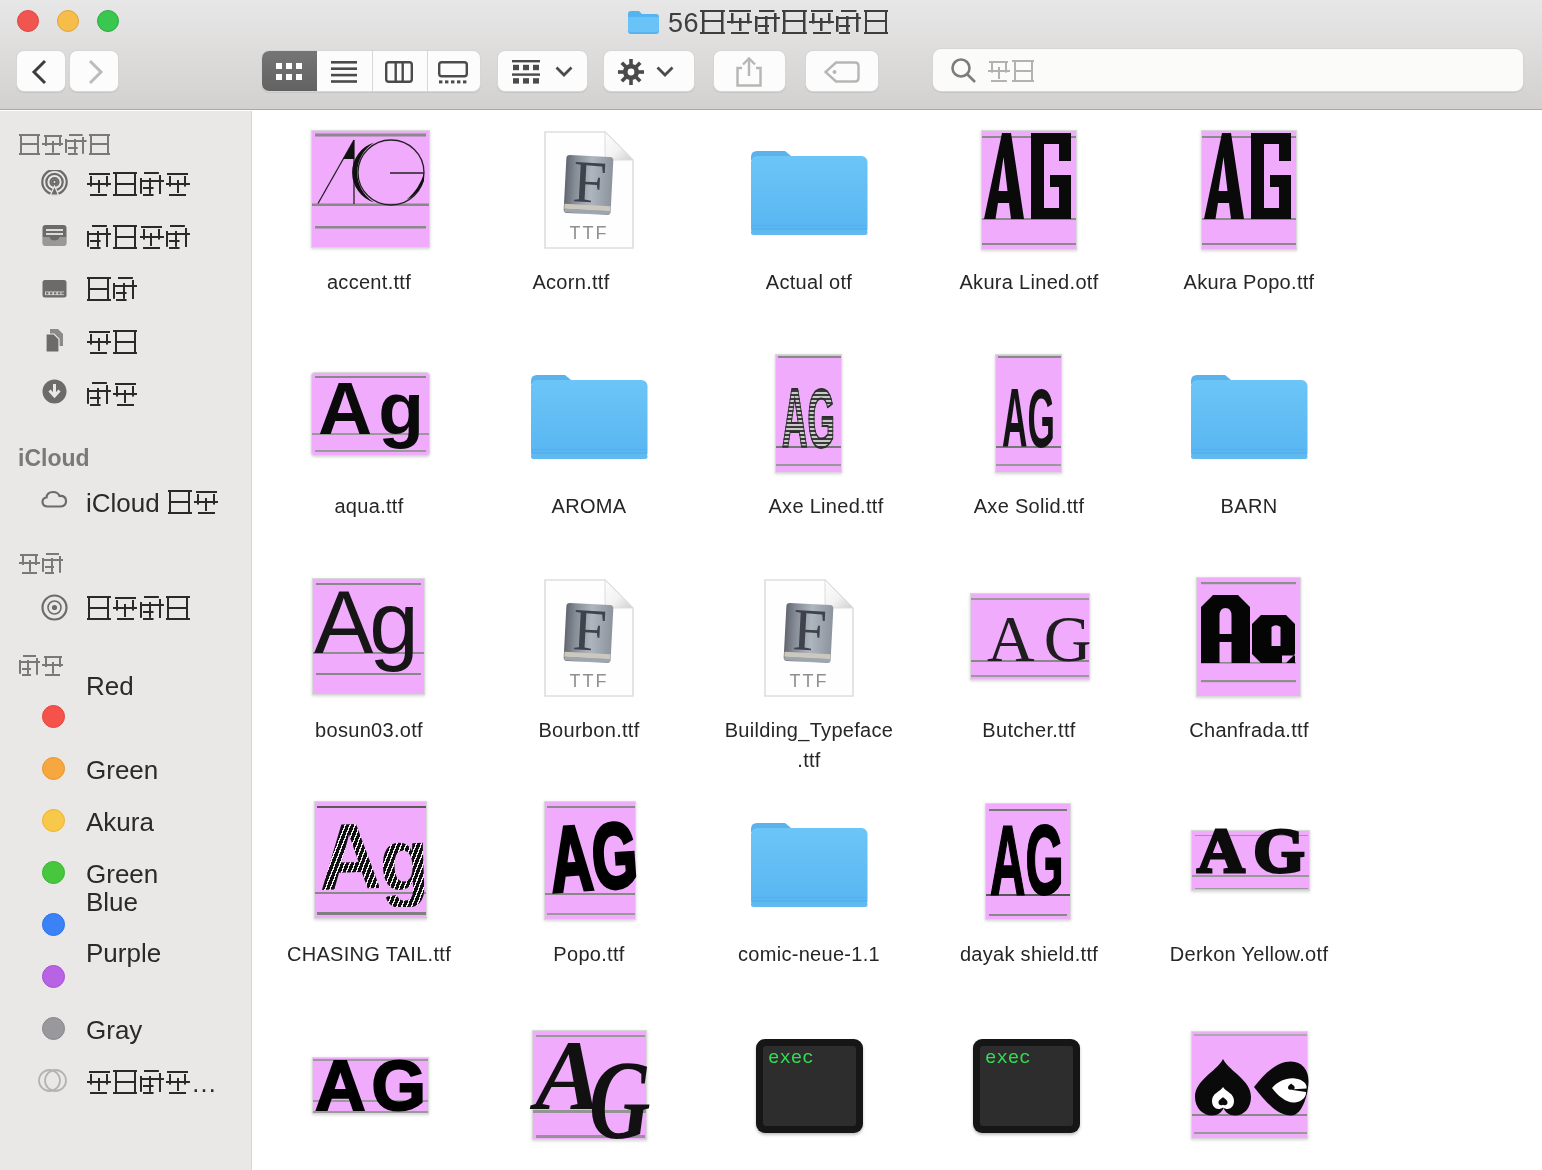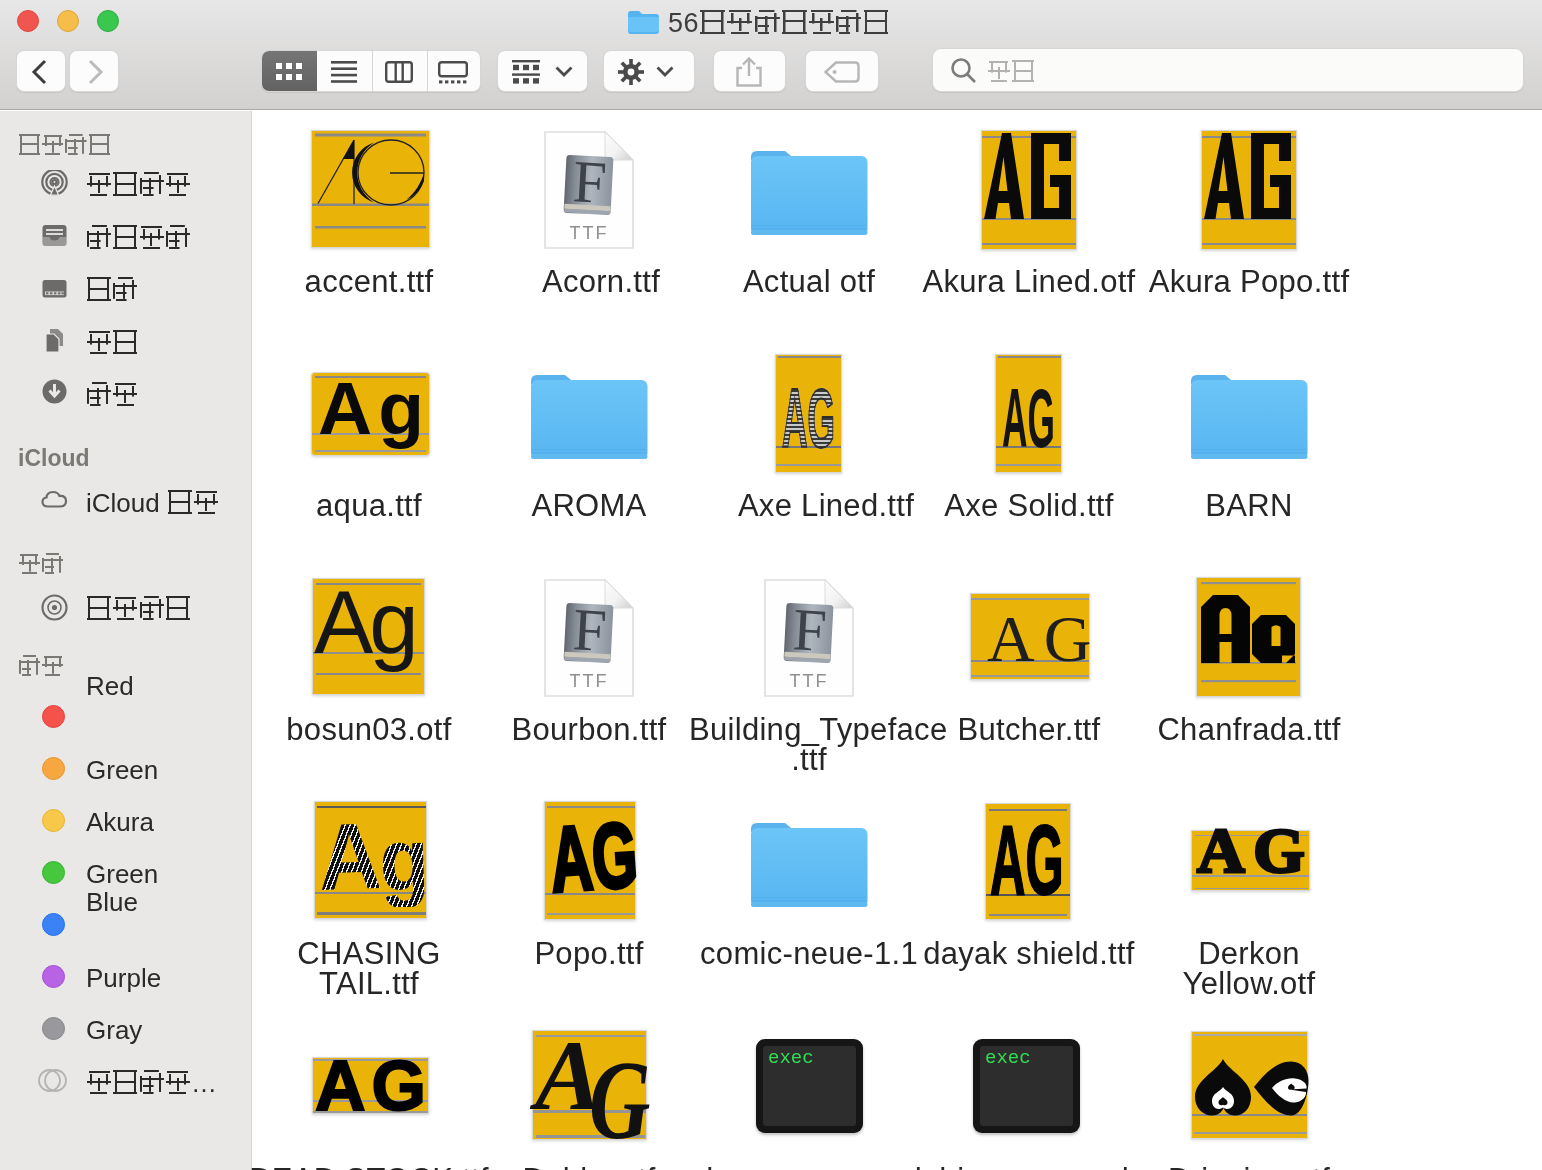"accent.ttf" .lab { font-size: 31px -> 20px }
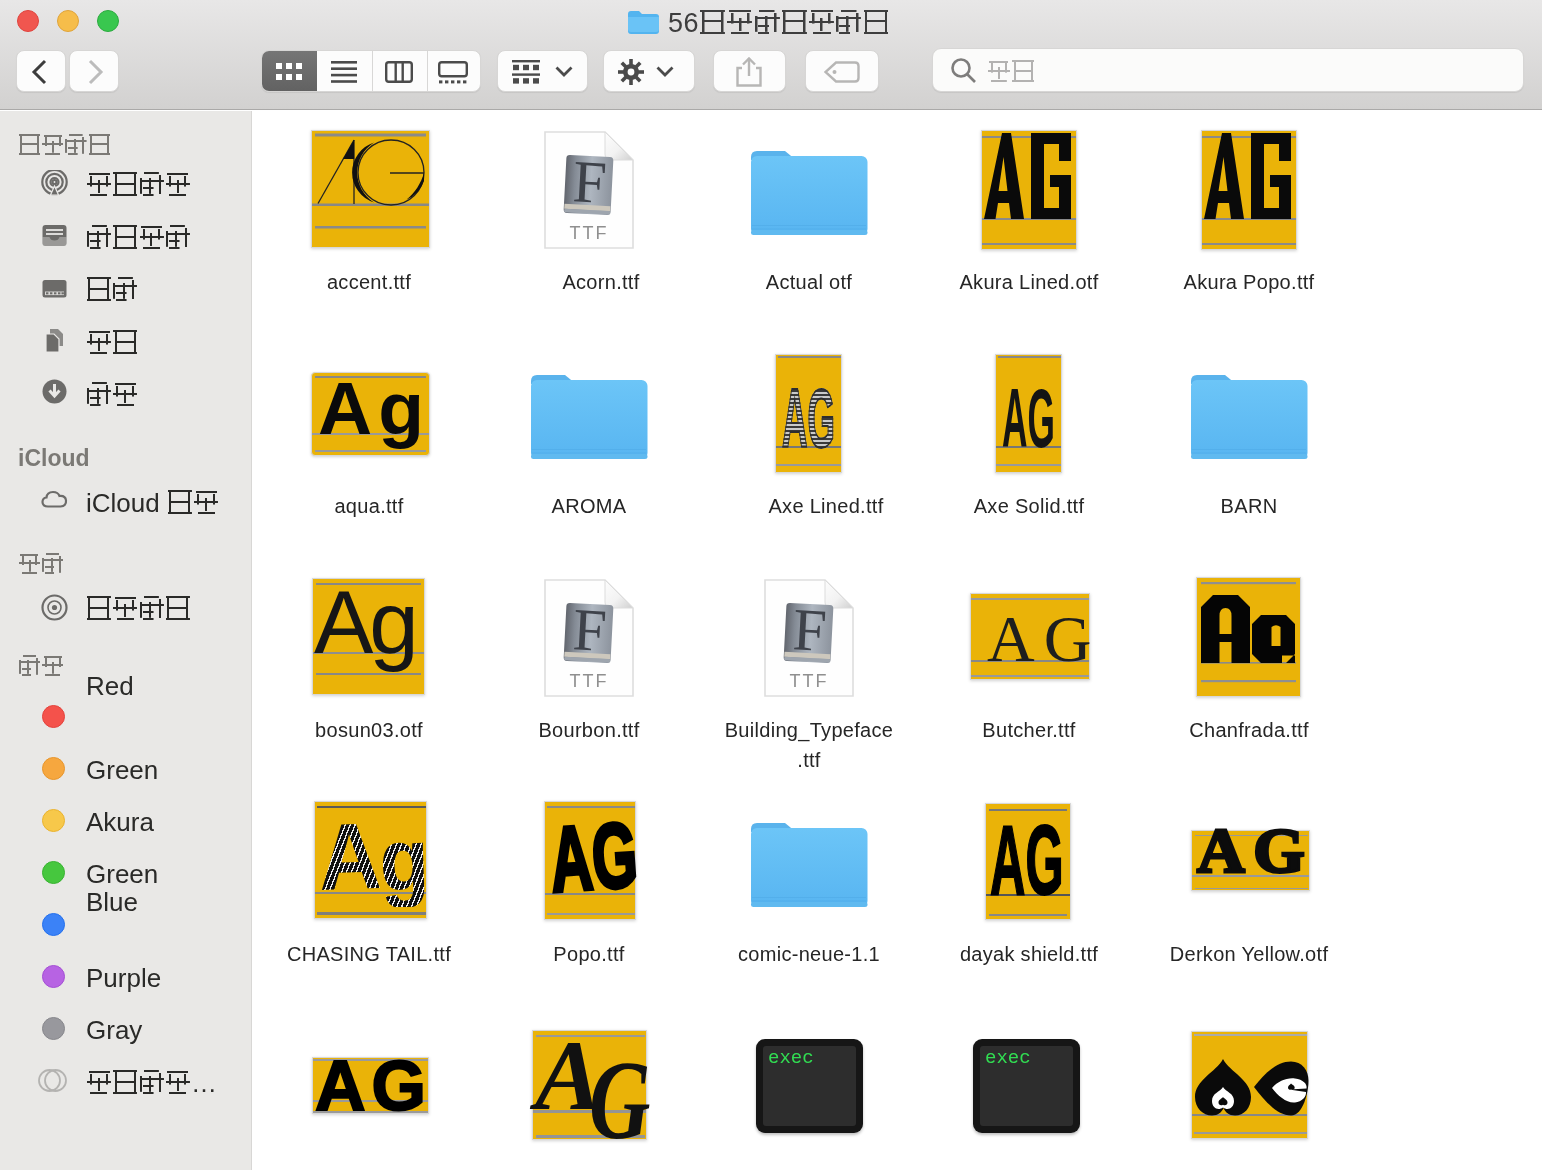"Acorn.ttf" div.lab { left: 481px -> 451px }
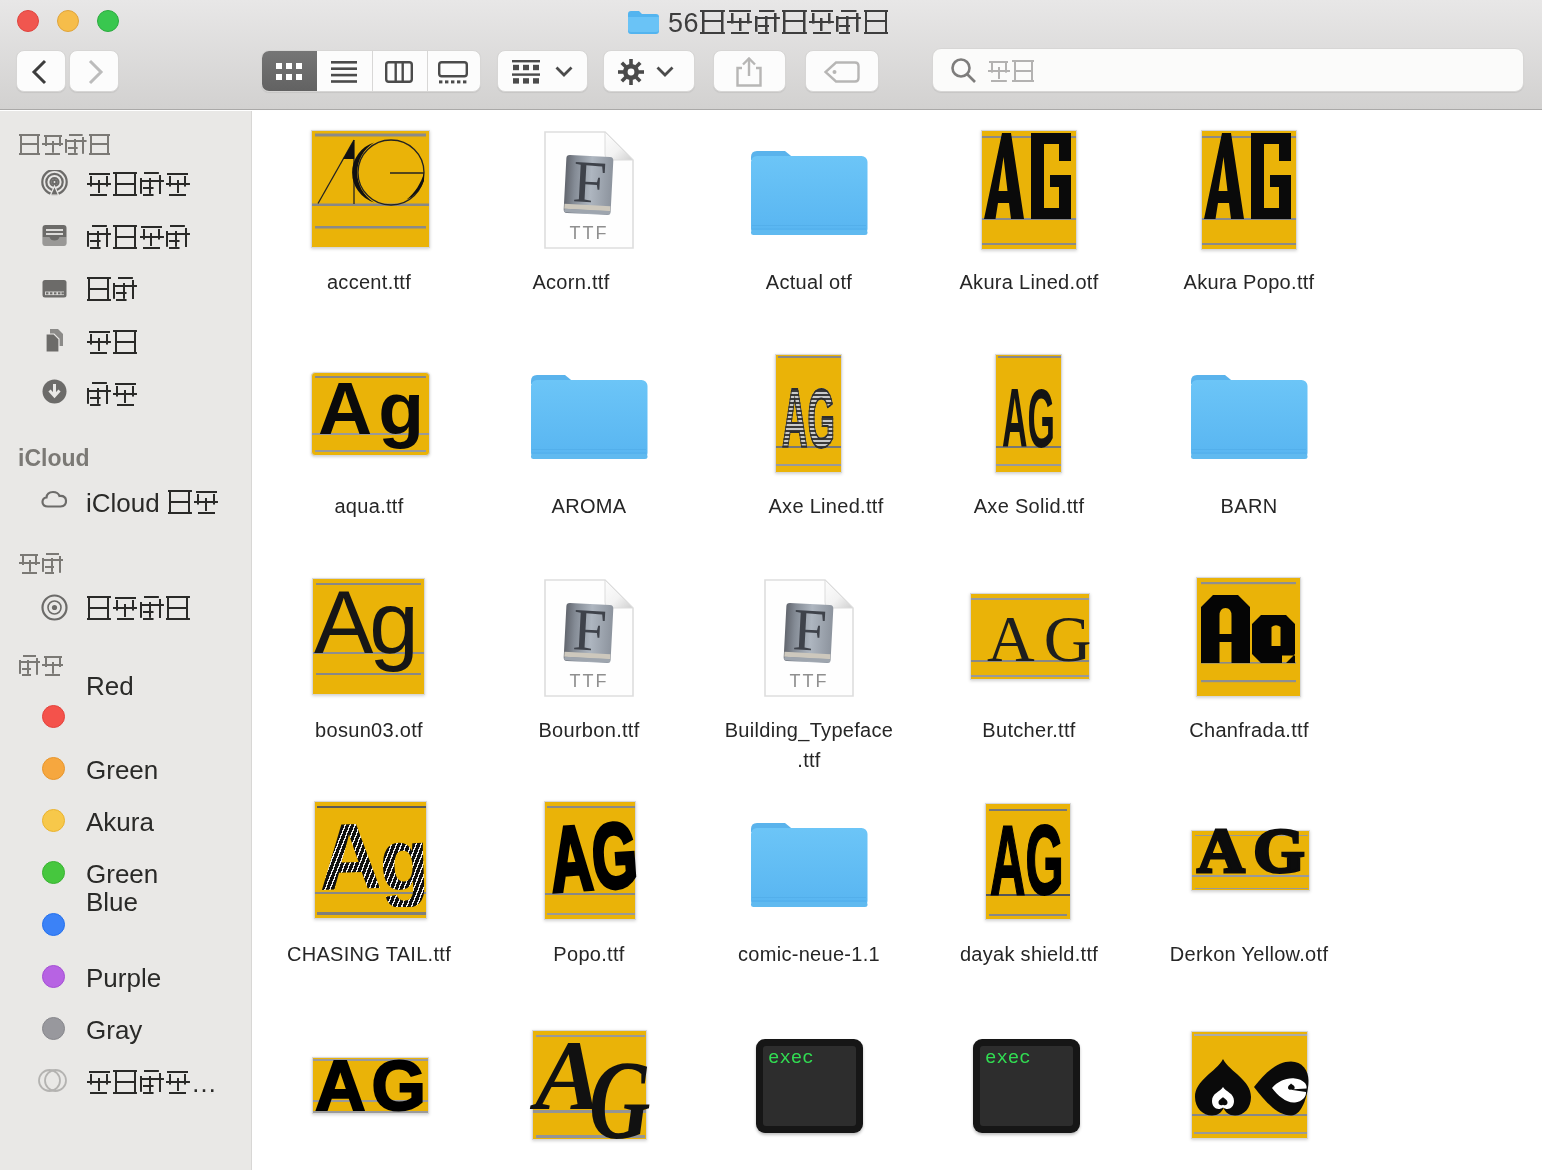"Ag" .card { background: #eab308 -> #f0abfc }
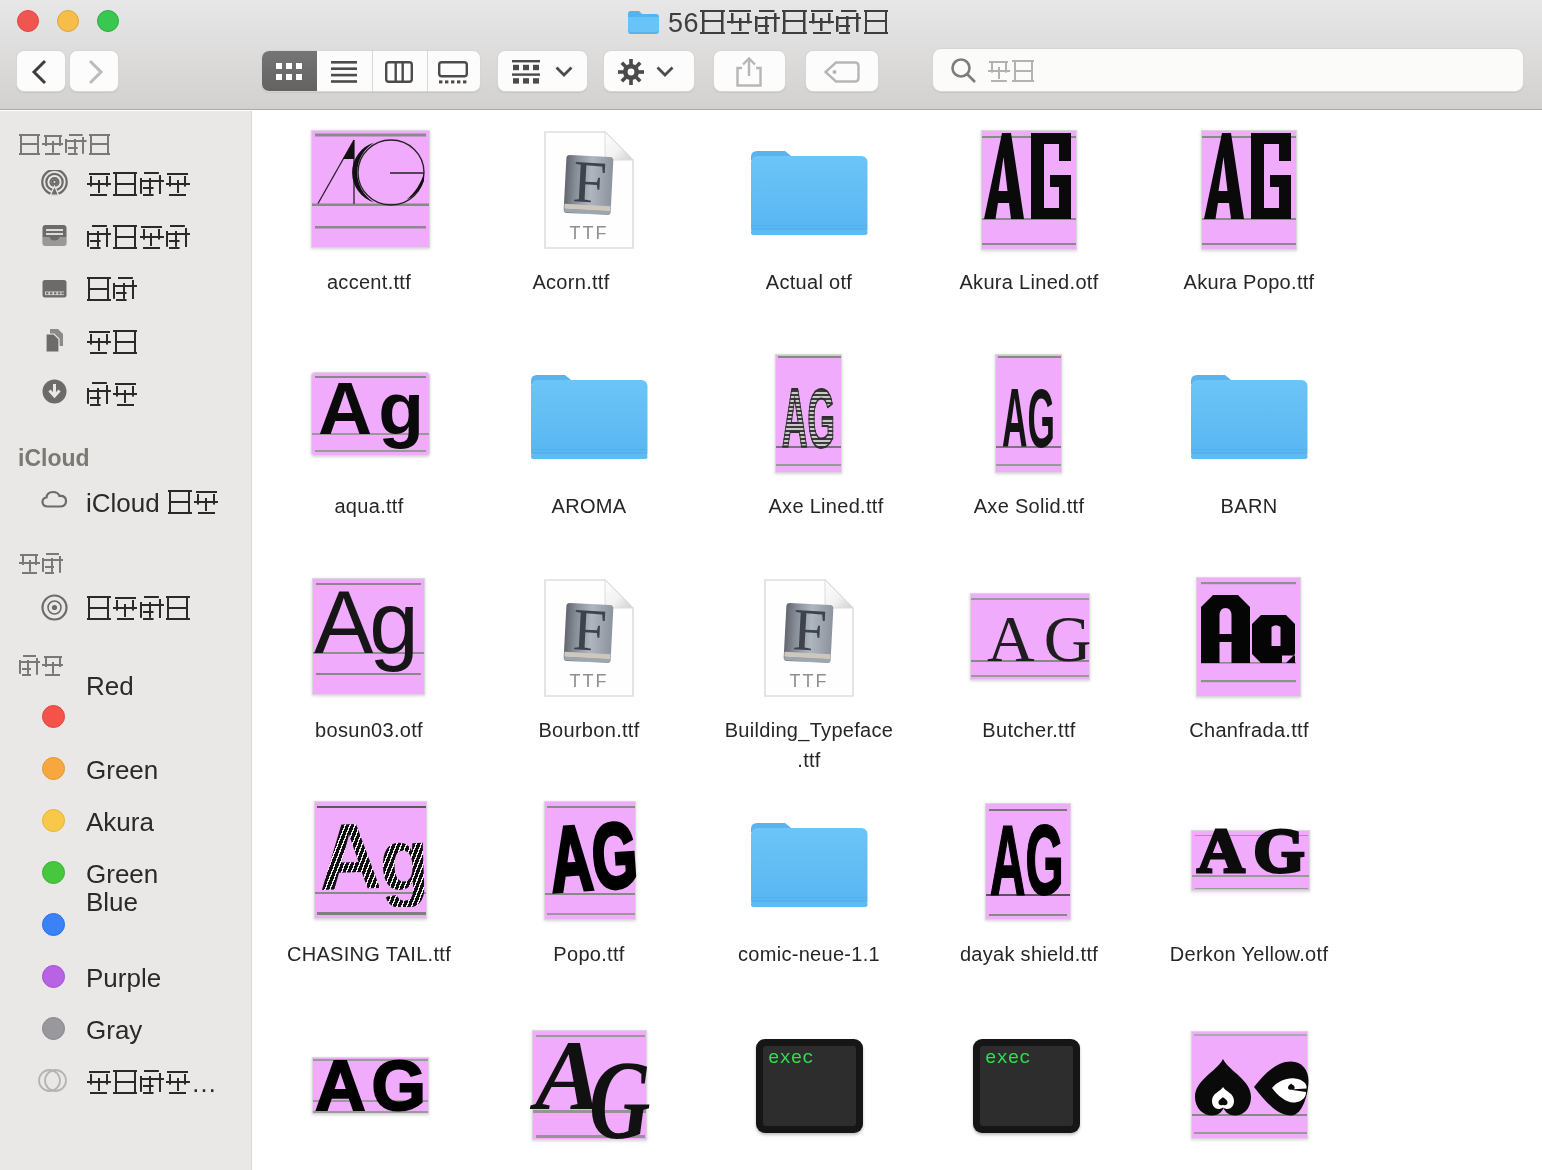"Purple" div.sitem { top: 852px -> 827px }
